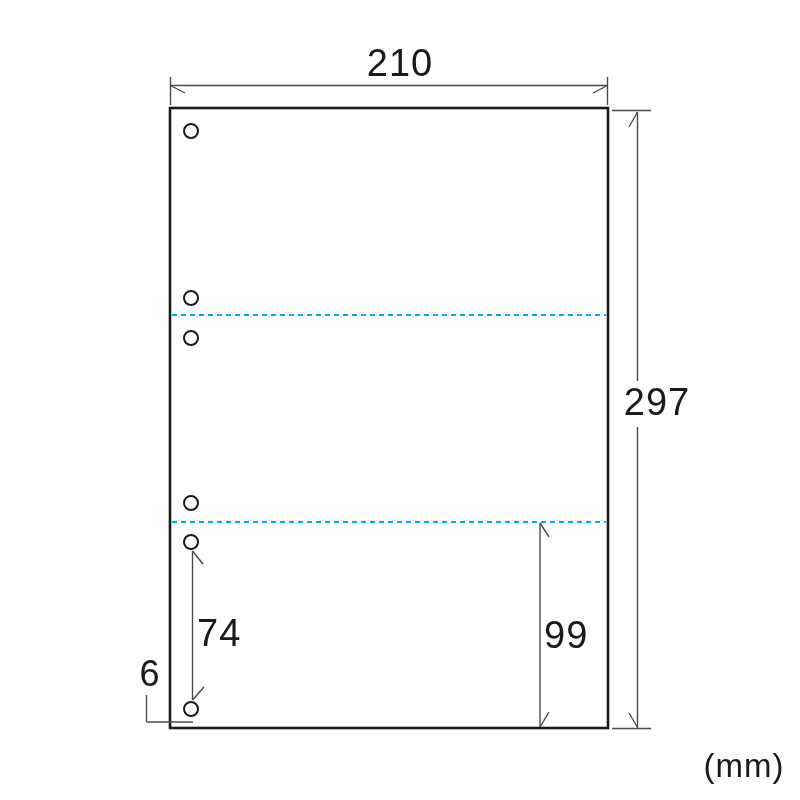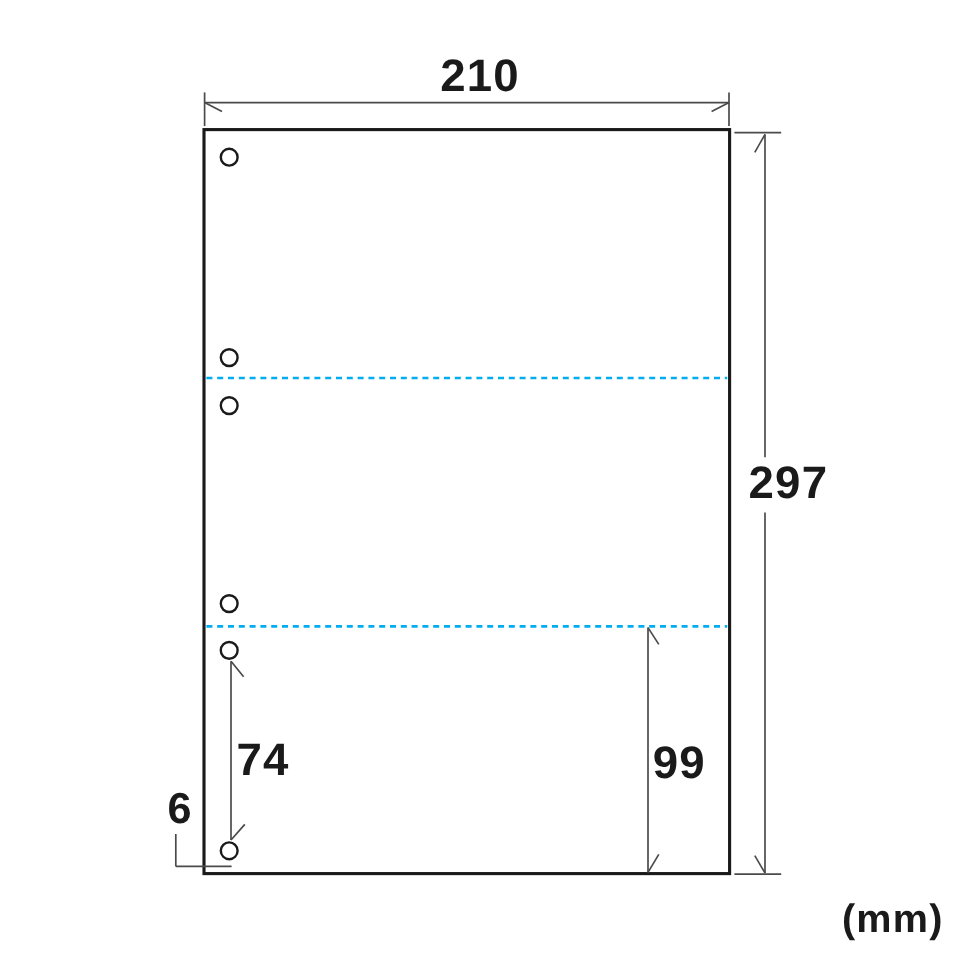"210" .canvas { font-weight: bold -> none }
